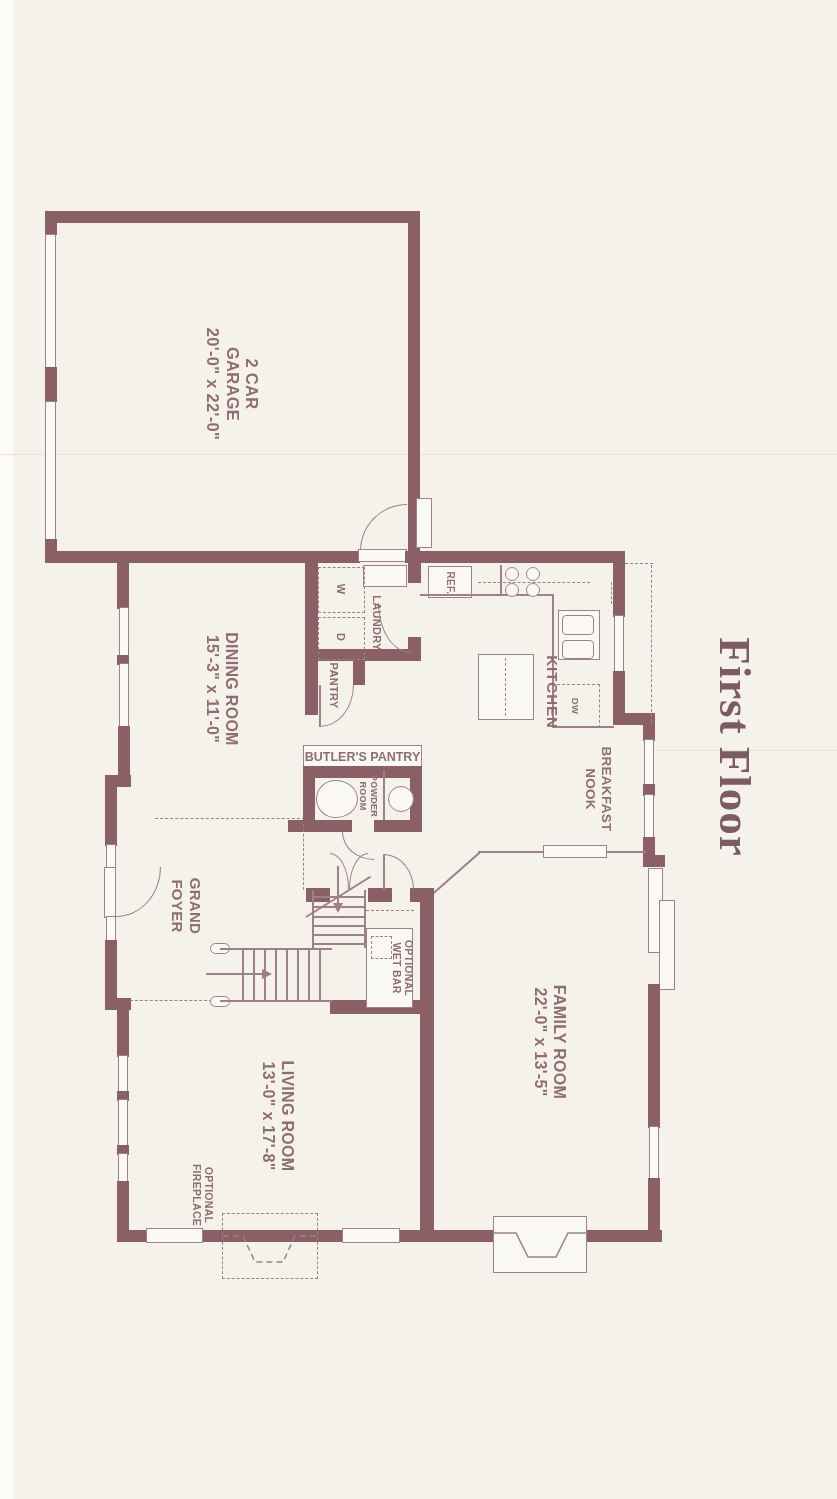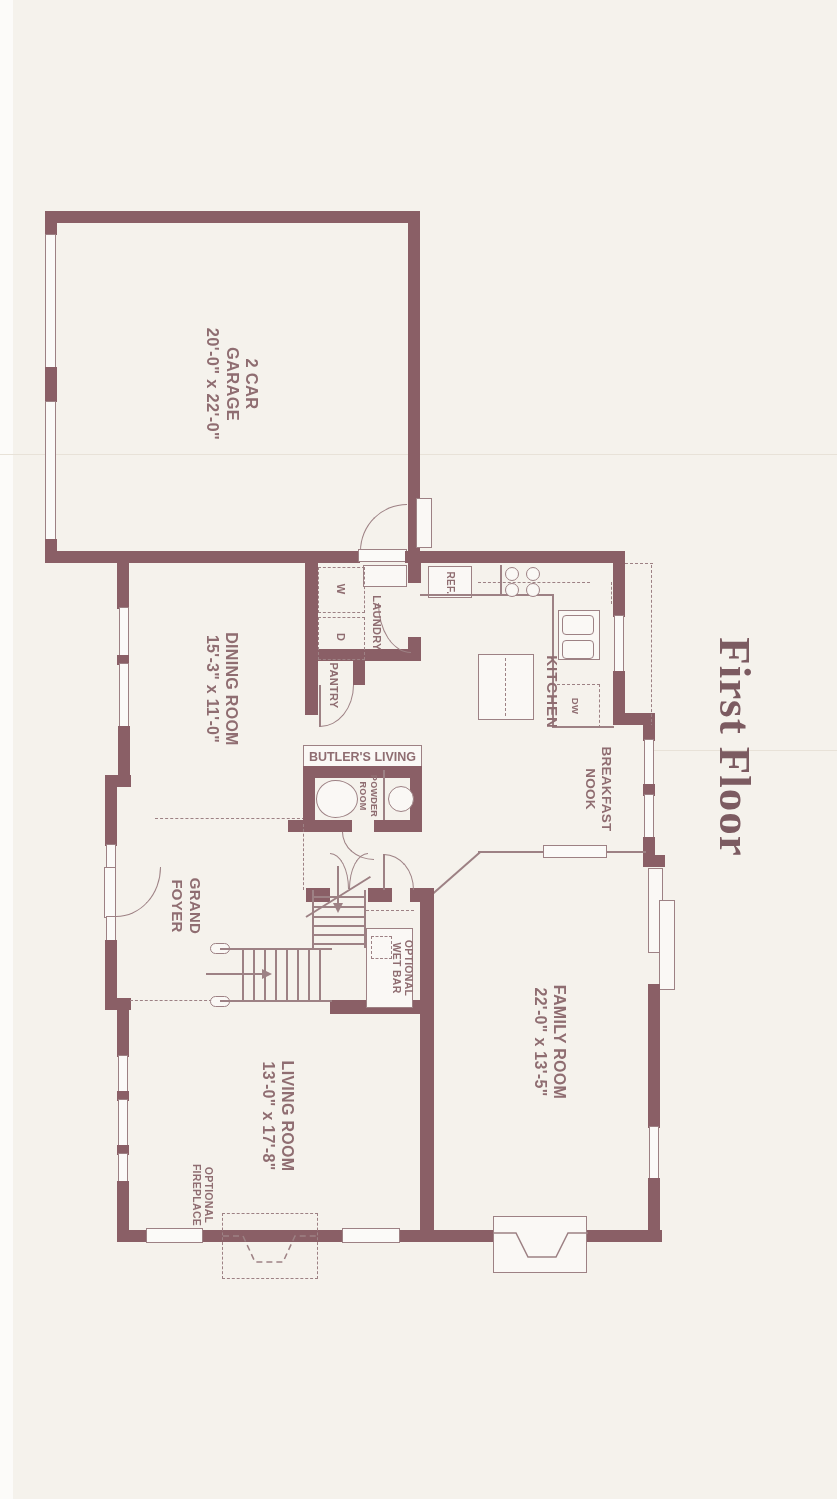"BUTLER'S LIVING" div { text: LIVING -> PANTRY }
